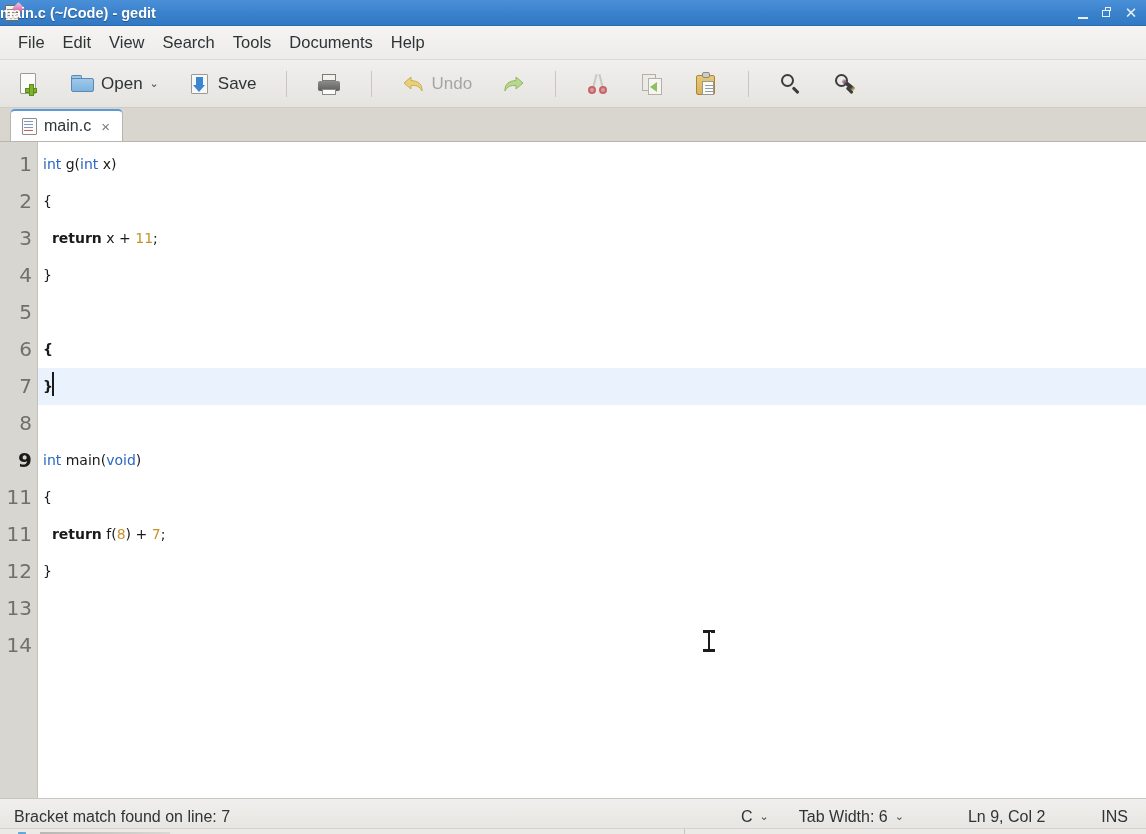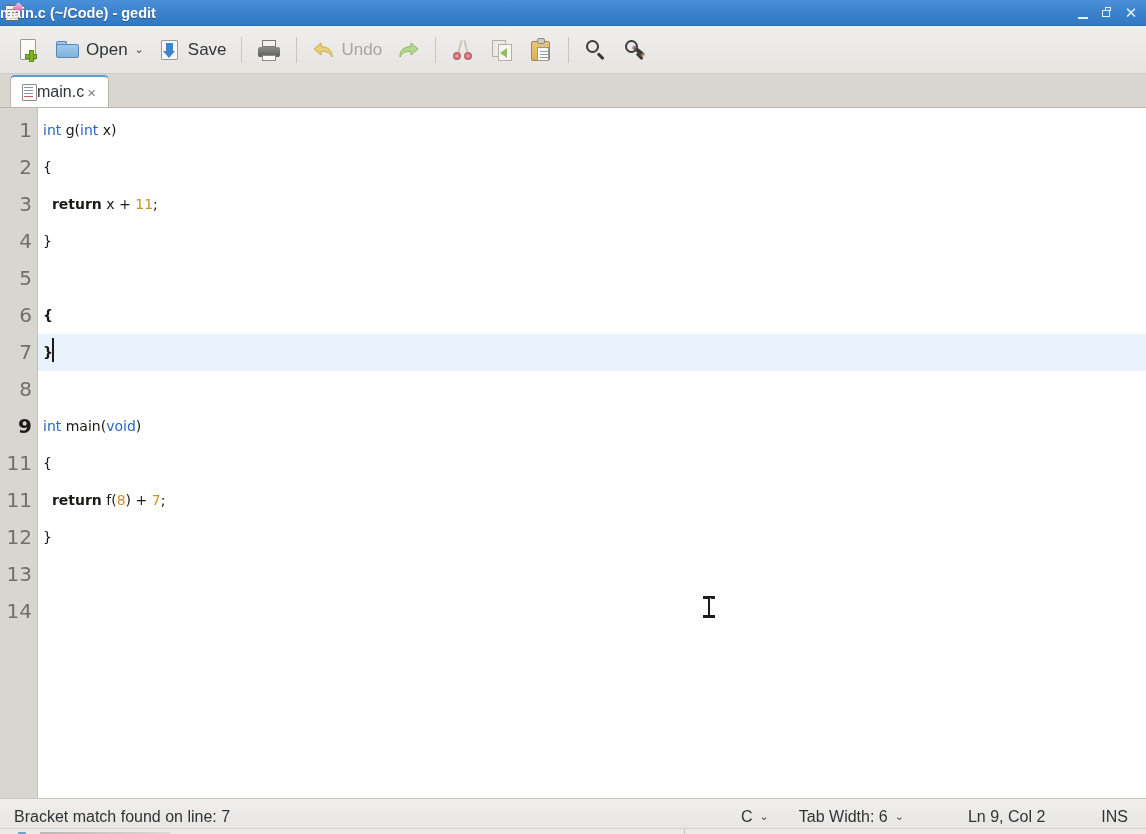"File" div.menubar { html: none -> <div> <div>File</div> <div>Edit</div> <div>View</div> <div>Search</div> <div>Tools</div> <div>Documents</div> <div>Help</div> </div> }
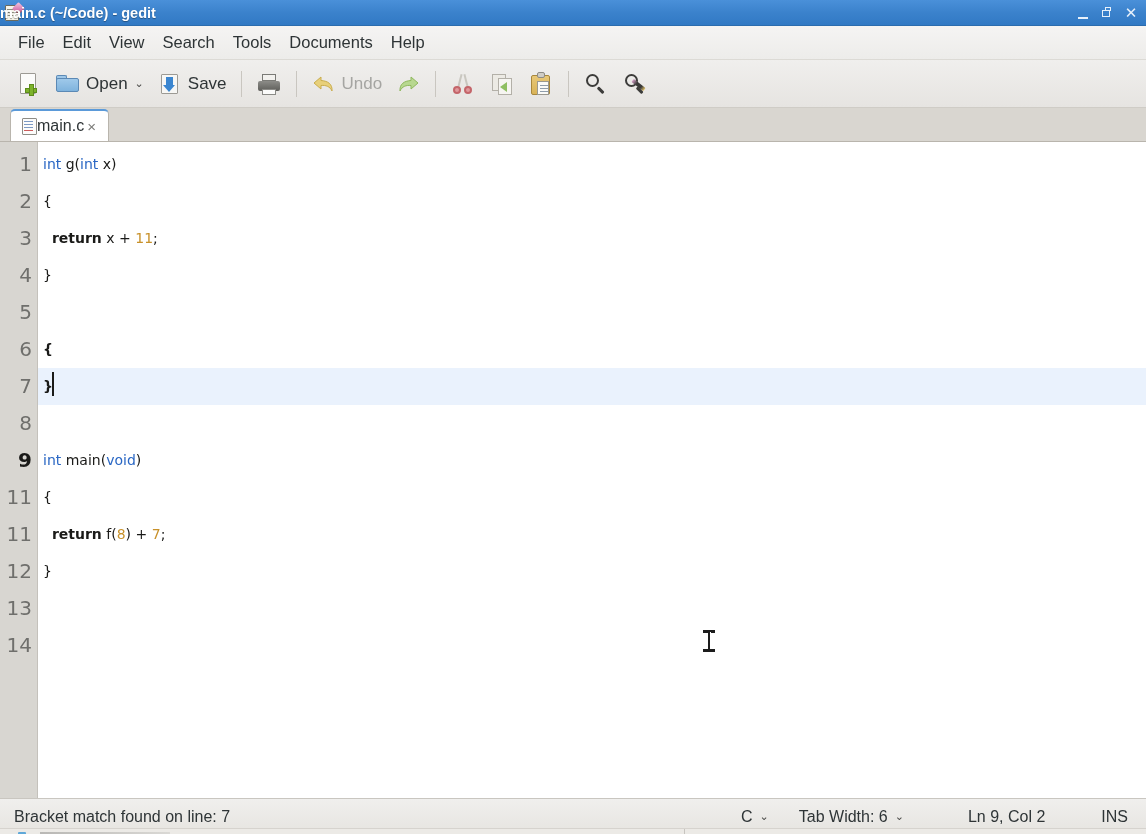"Open" .toolbar { gap: 1px -> 16px }
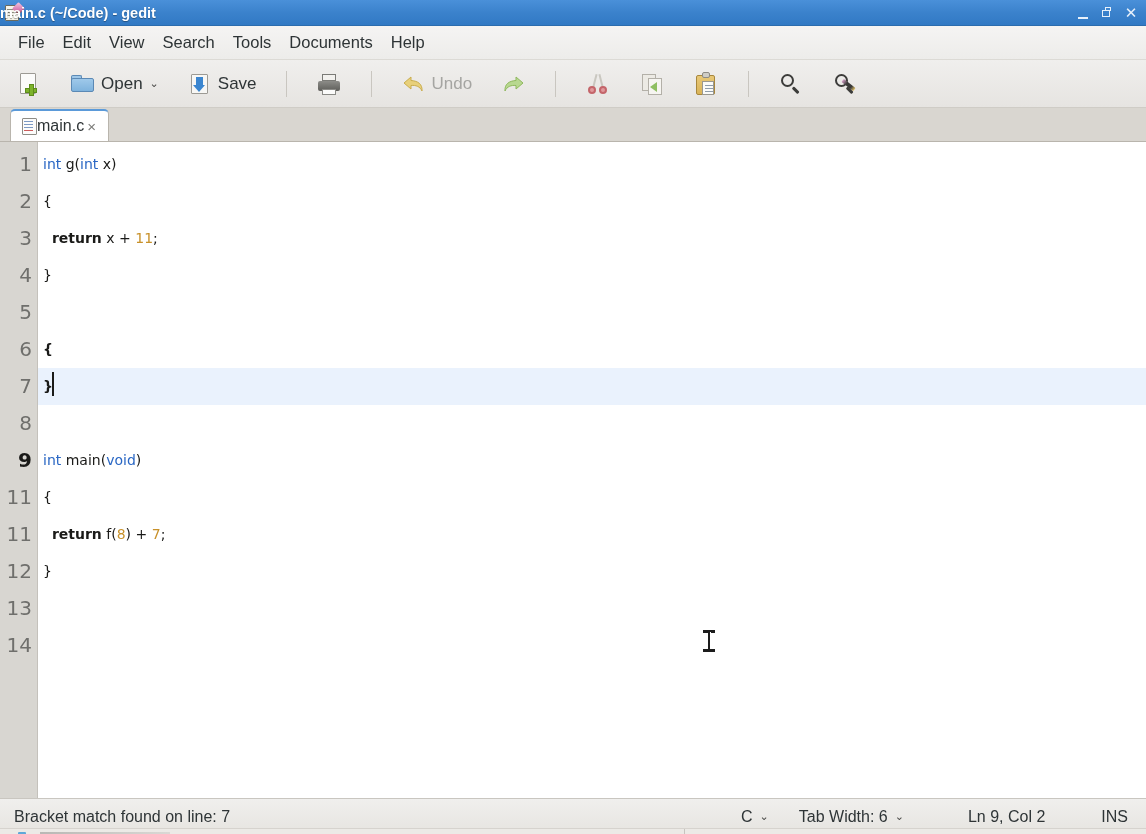"main.c" .tab { gap: none -> 7px }
